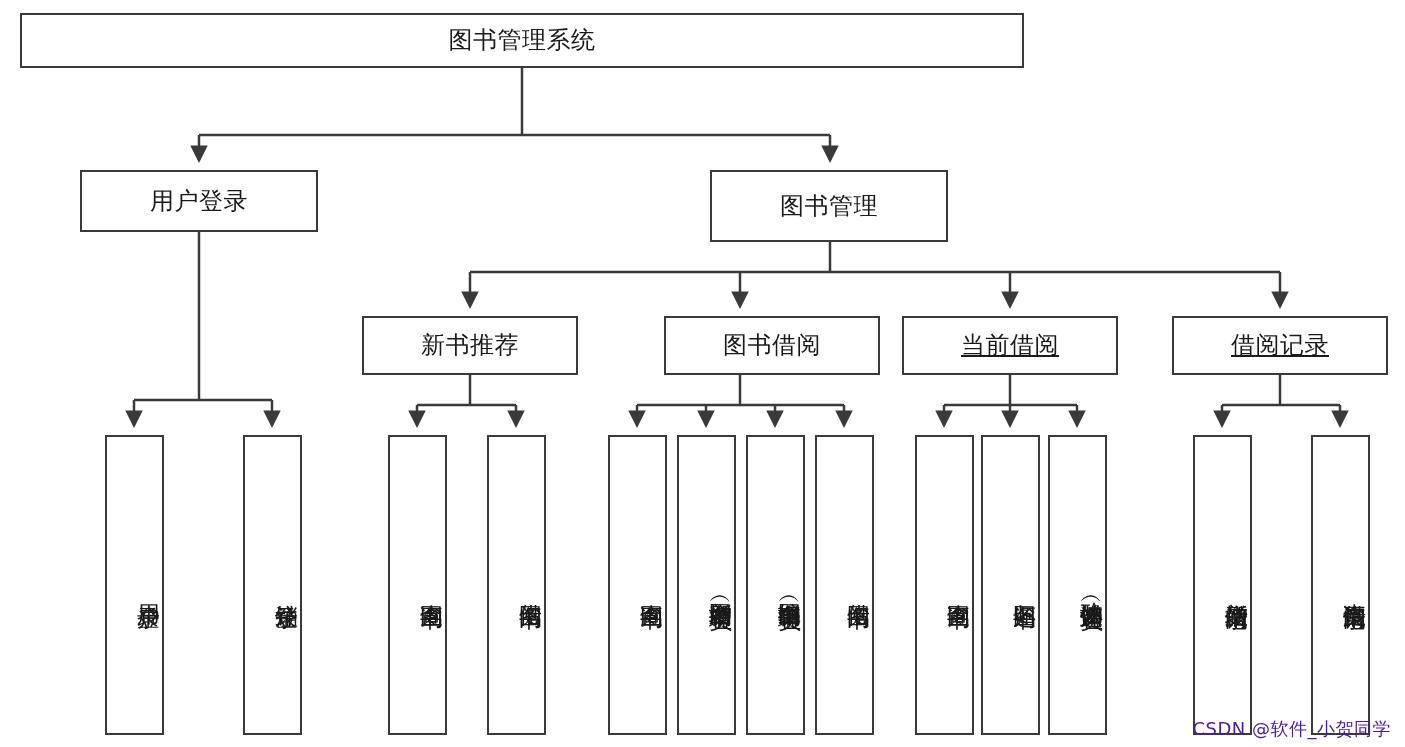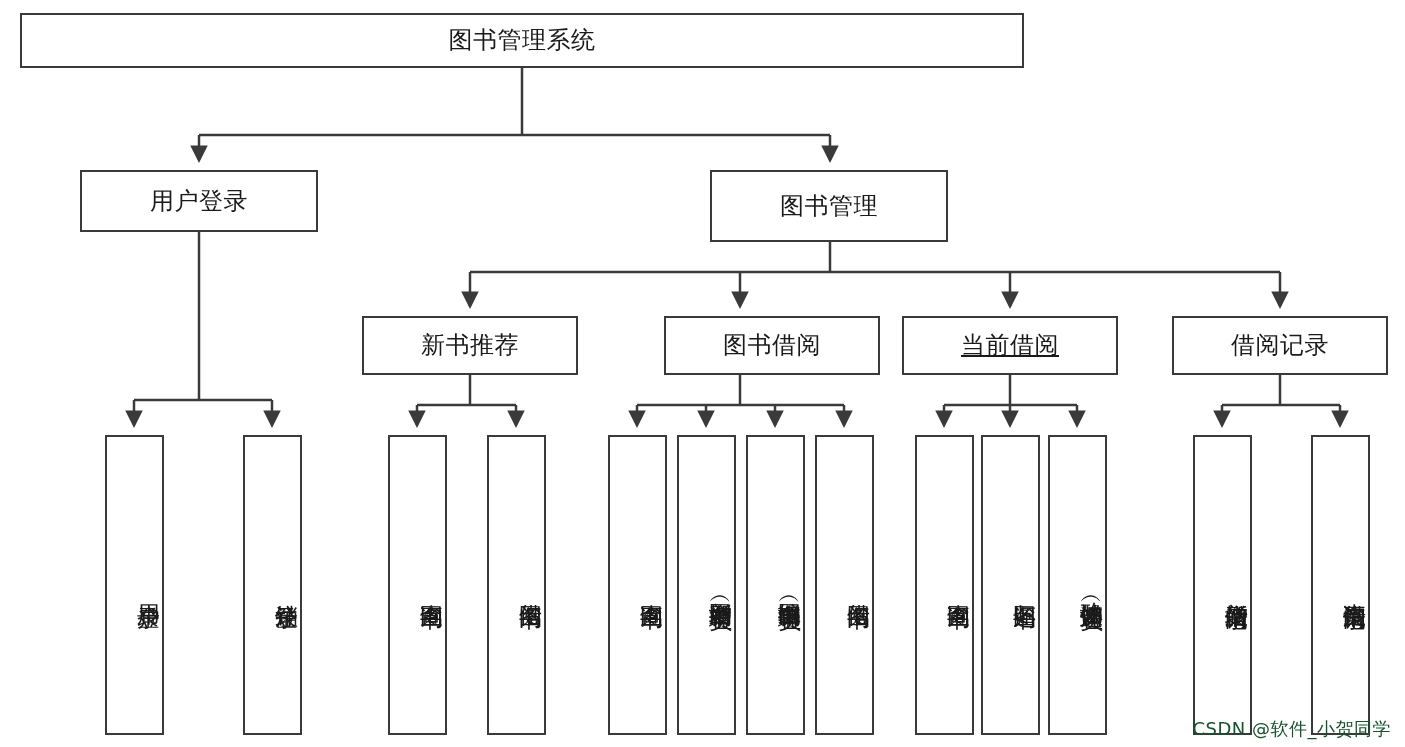"借阅记录" div.node { text-decoration: none -> underline }
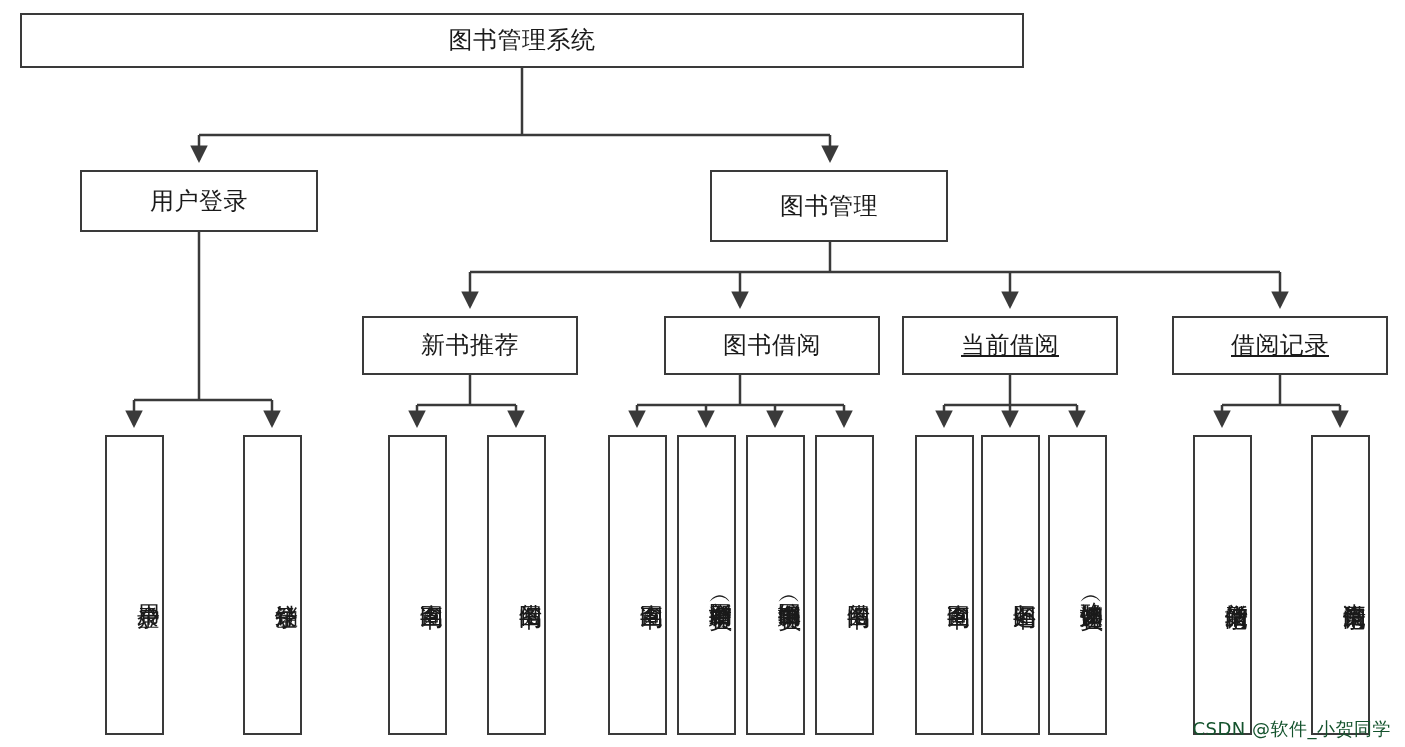"CSDN @软件_小贺同学" .watermark { color: #14532d -> #4c1d95 }
